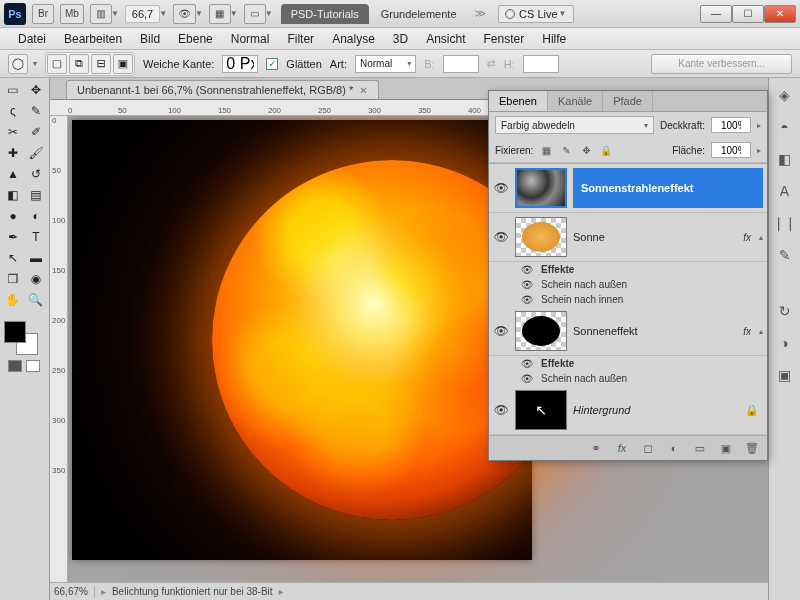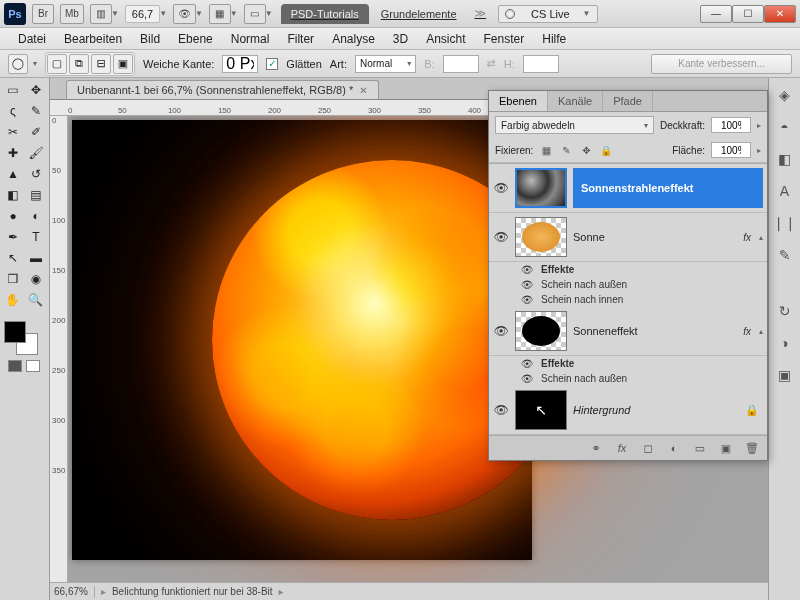"PSD-Tutorials" div.seg { text-decoration: underline -> none }
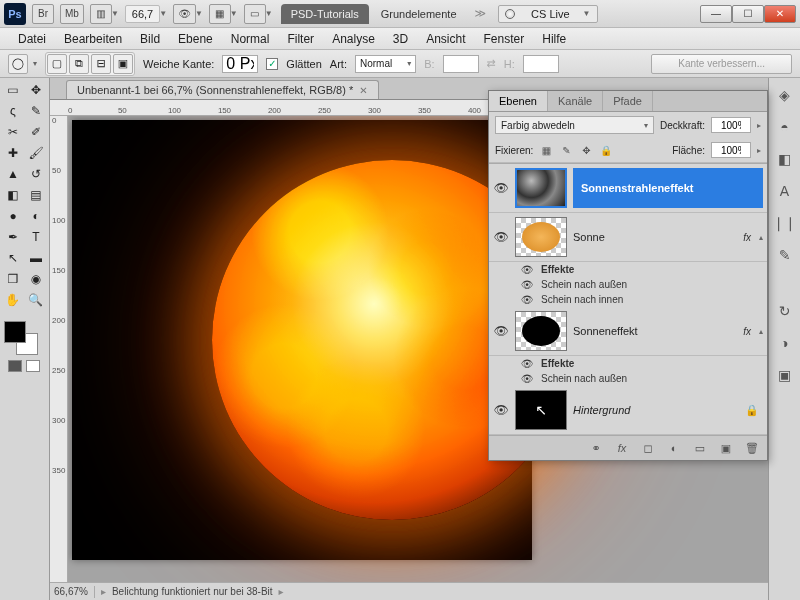"CS Live" .tb-cs { gap: 16px -> 4px }
